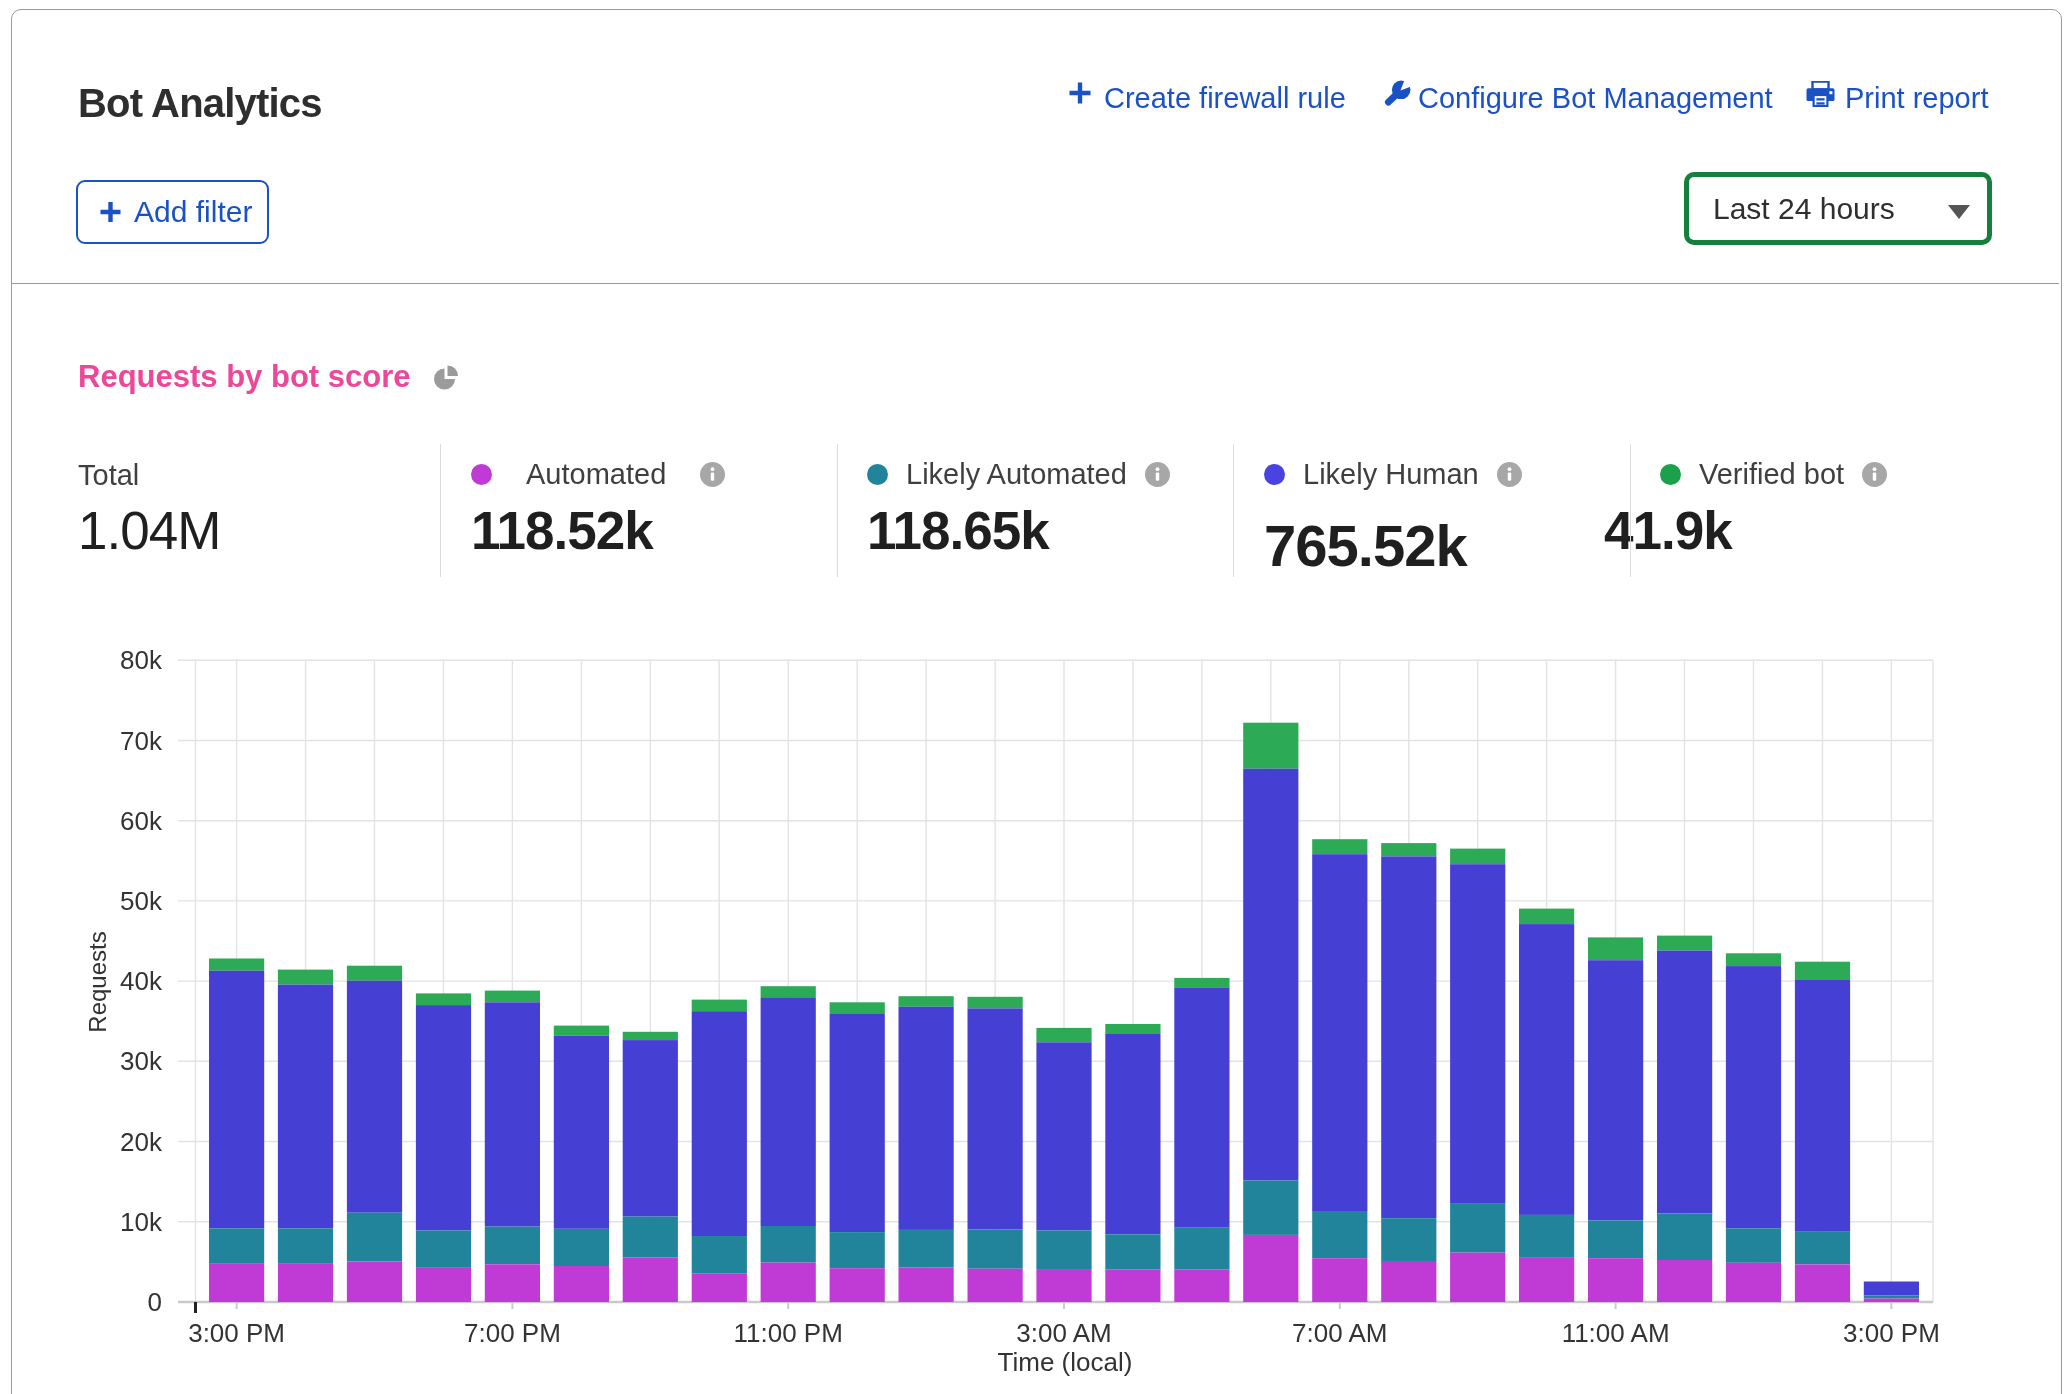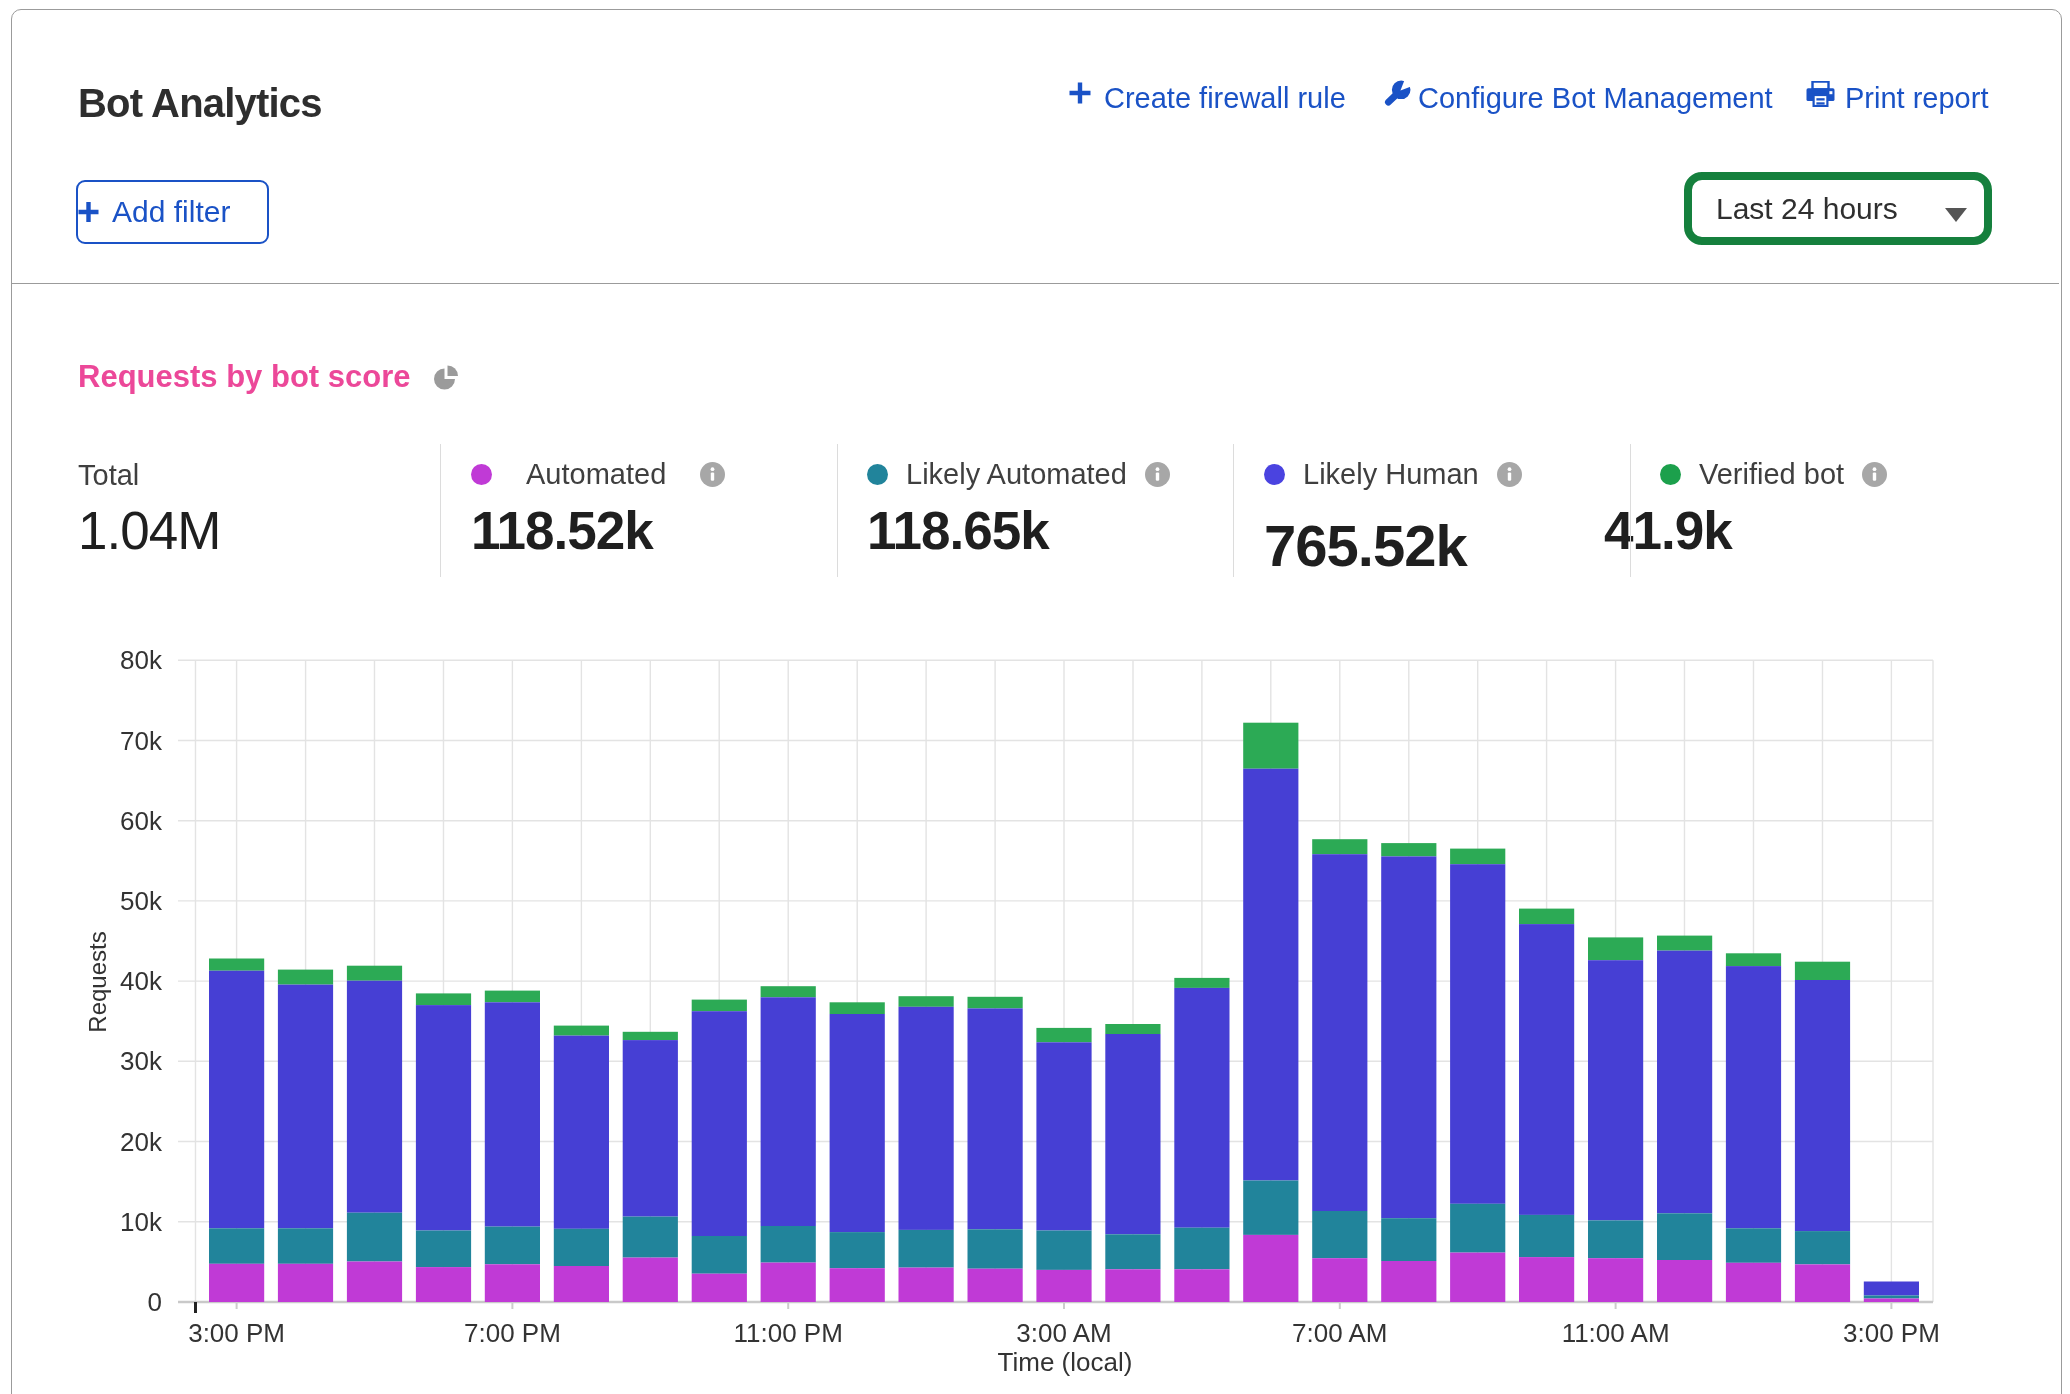"Add filter" div.abs { padding-left: none -> 22px }
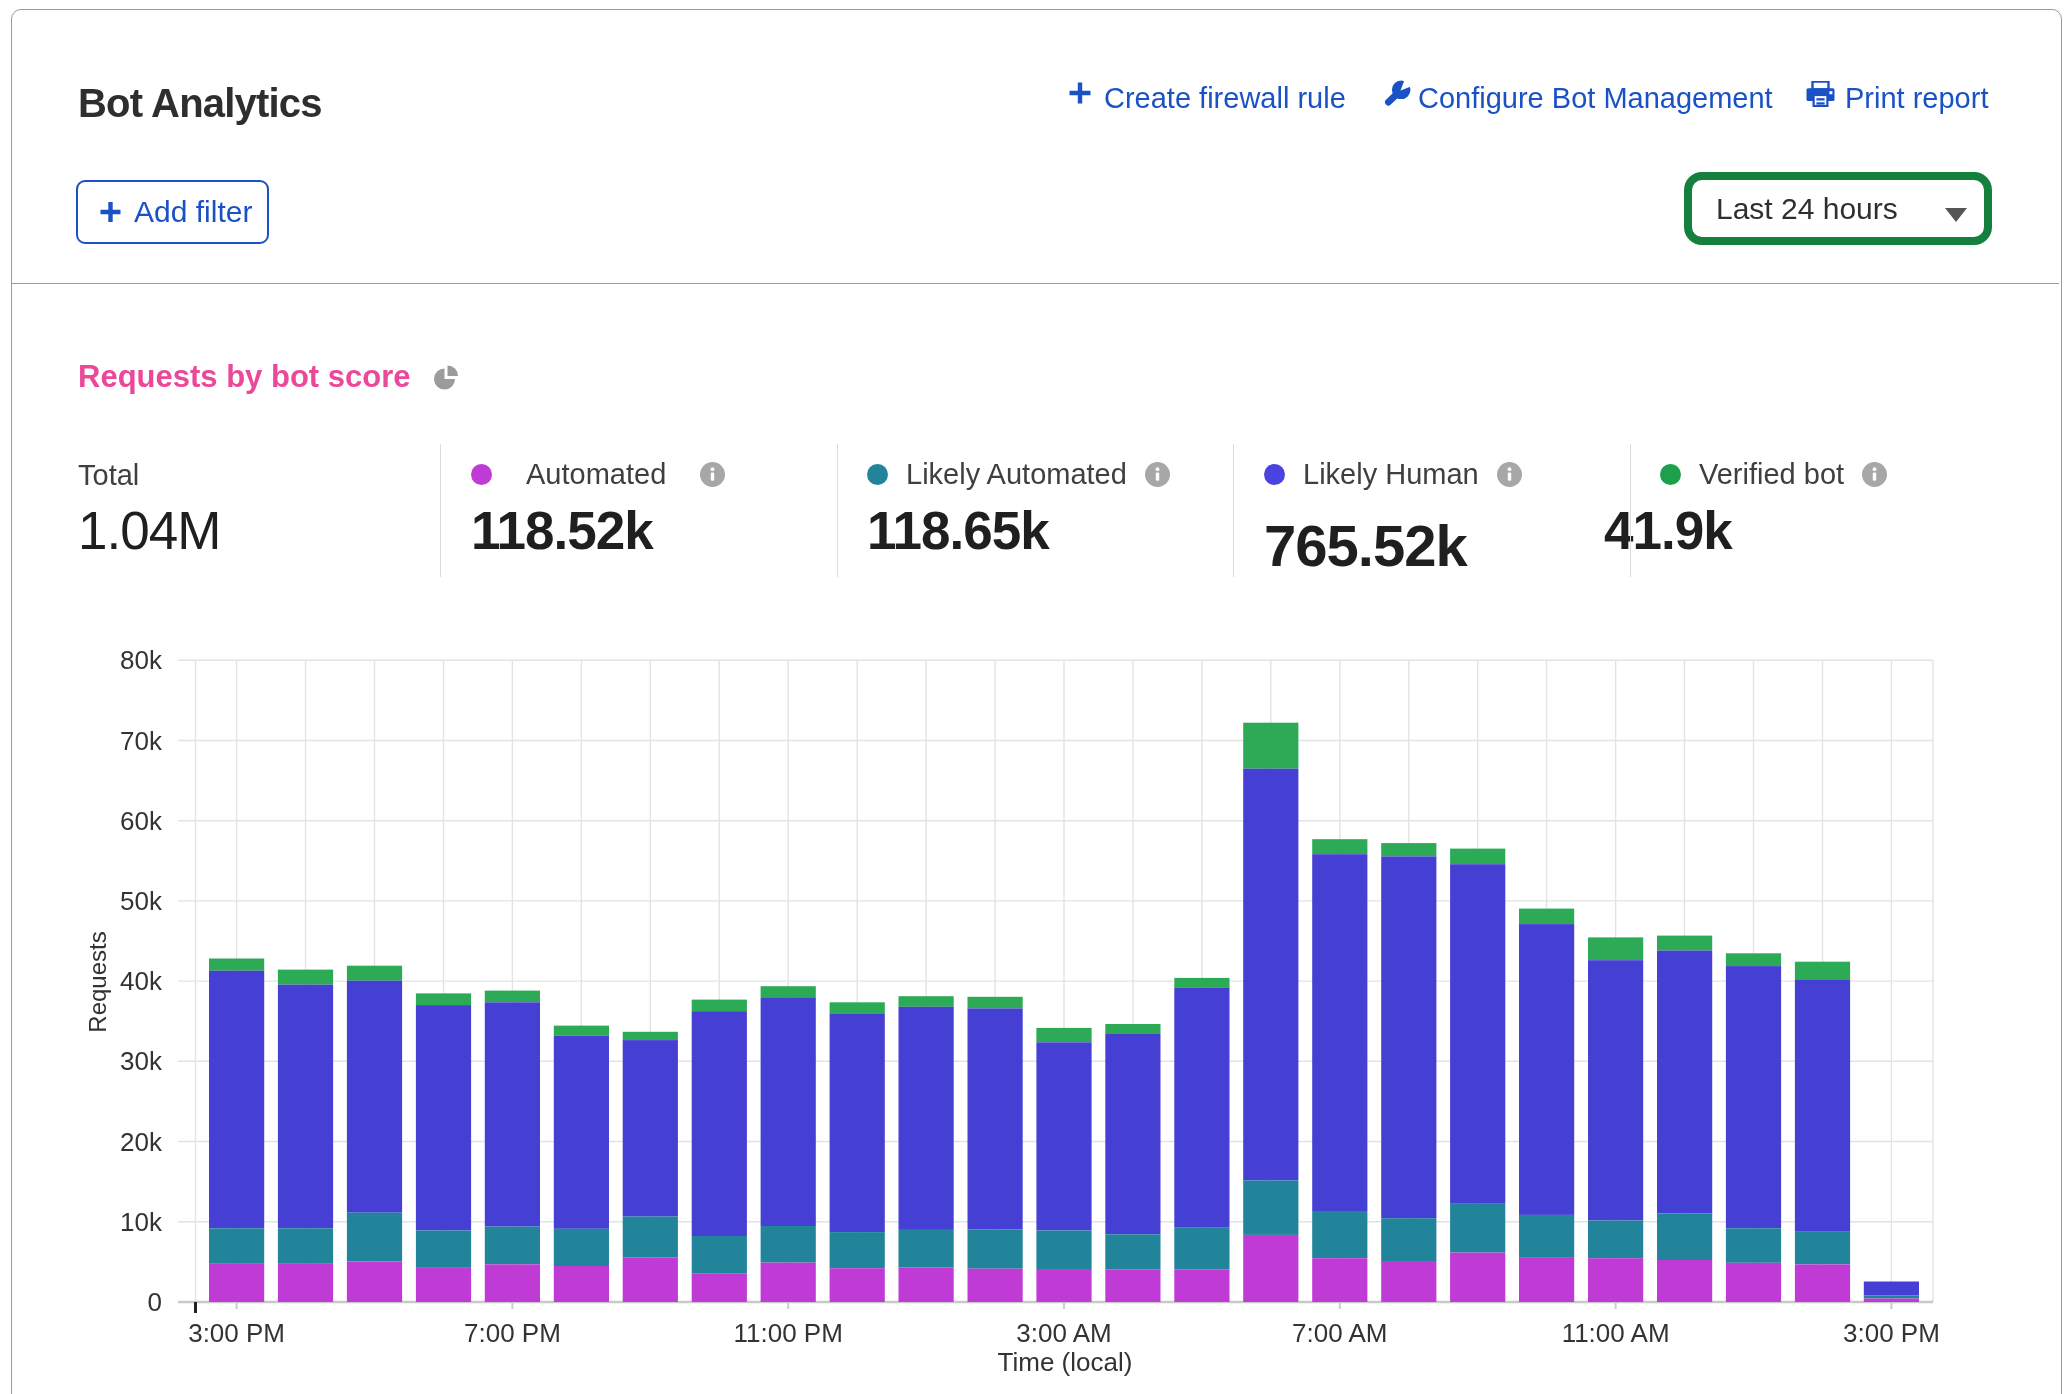"Last 24 hours" div.abs { border: 8px solid #15803d -> 5px solid #15803d; border-radius: 18px -> 10px }
